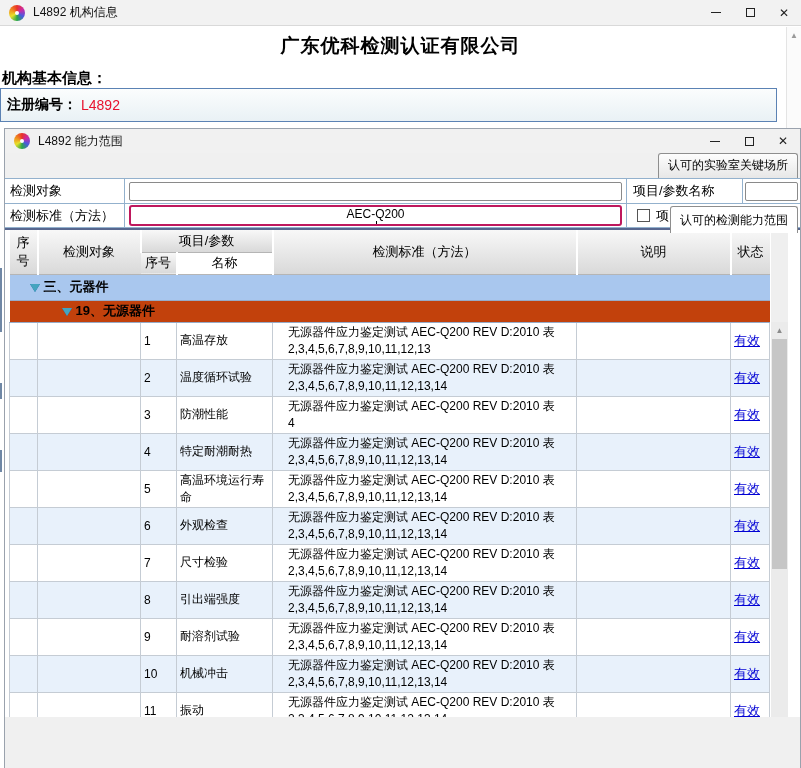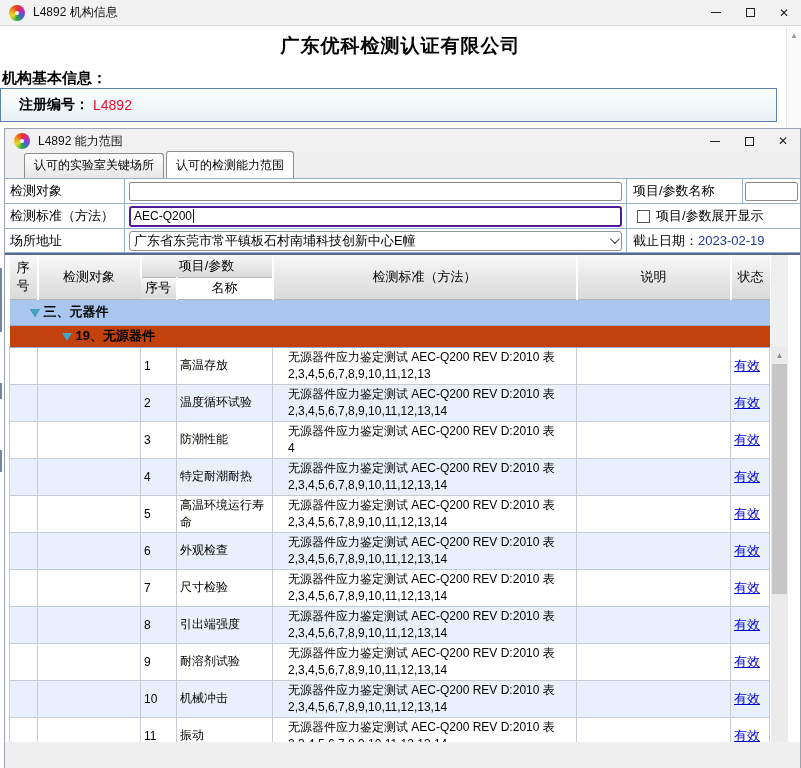"注册编号：" .reg-box { padding-left: 18px -> 6px }
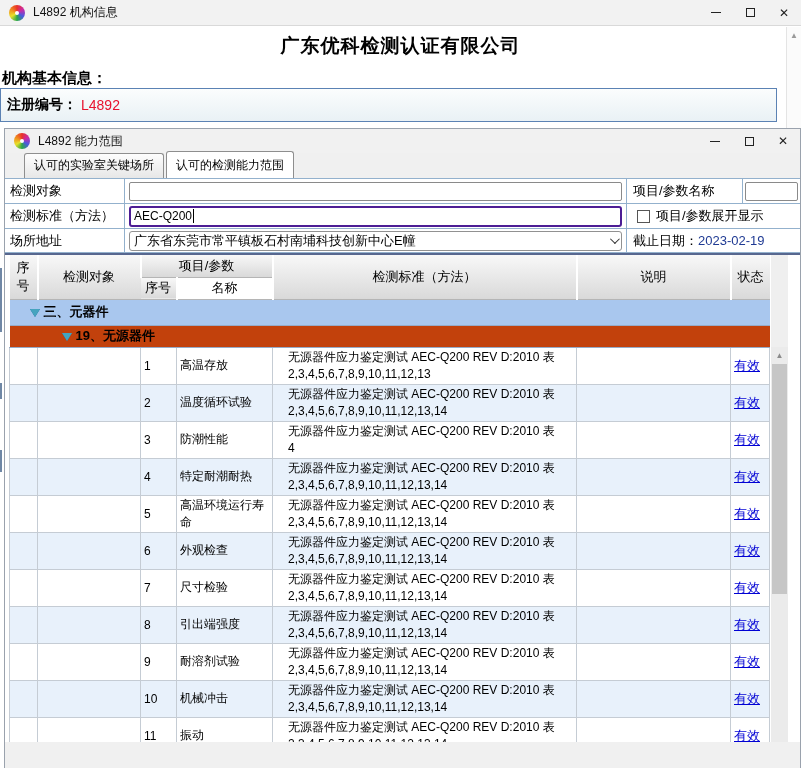"认可的实验室关键场所" .tabstrip { flex-direction: none -> column; padding-left: 19px -> 0 }
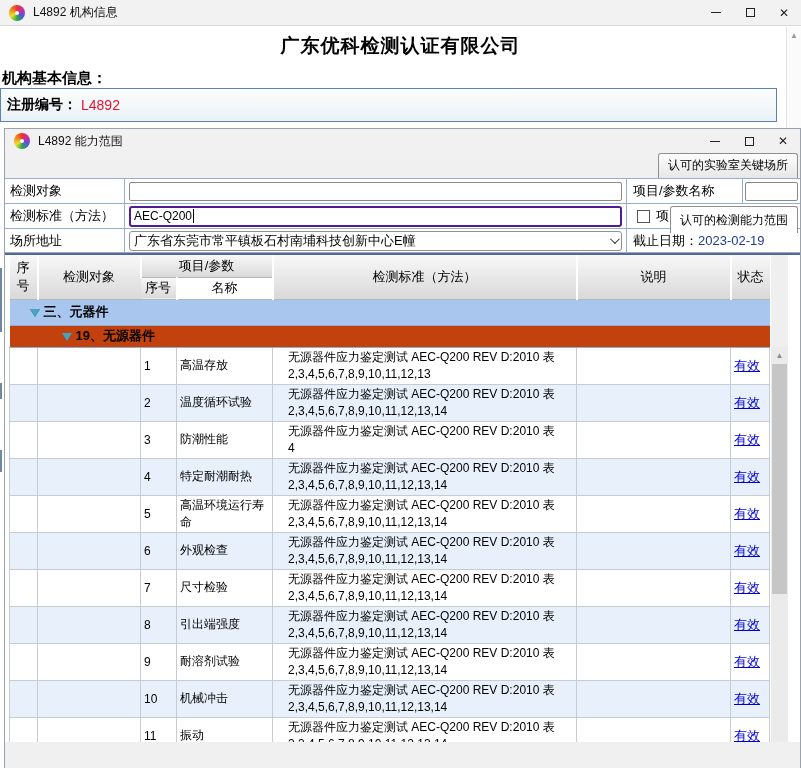"AEC-Q200" .ibox.focused { border: 2px solid #4c1d95 -> 2px solid #be185d; flex-direction: none -> column }
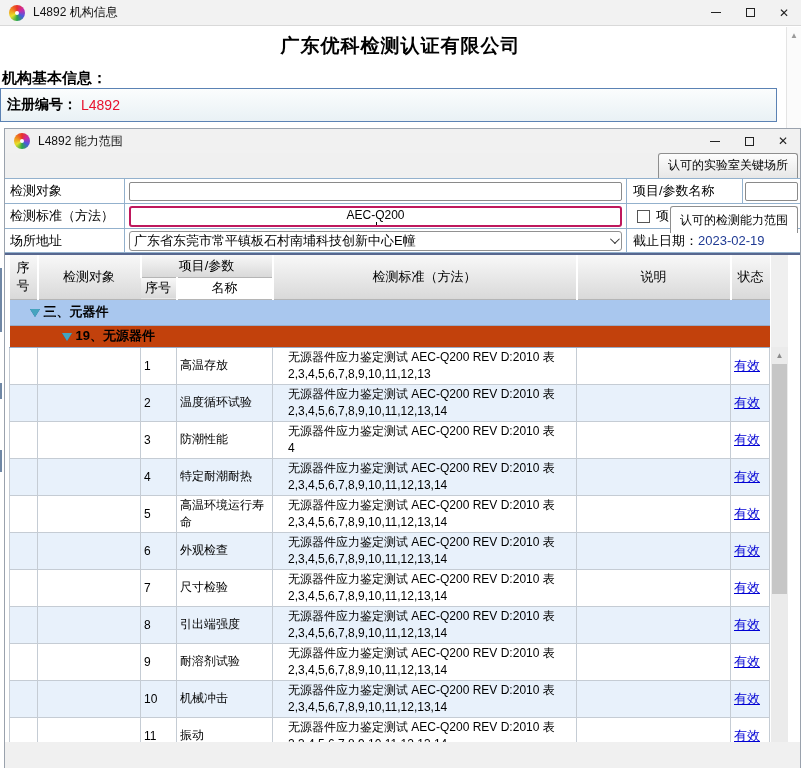"场所地址" div.frow { html: <div> <div>场所地址</div> <div> <div> <span>广东省东莞市常平镇板石村南埔科技创新中心E幢</span> <span></span> </div> </div> <div> <span> <span>截止日期：</span><span>2023-02-19</span> </span> </div> </div> -> none }
